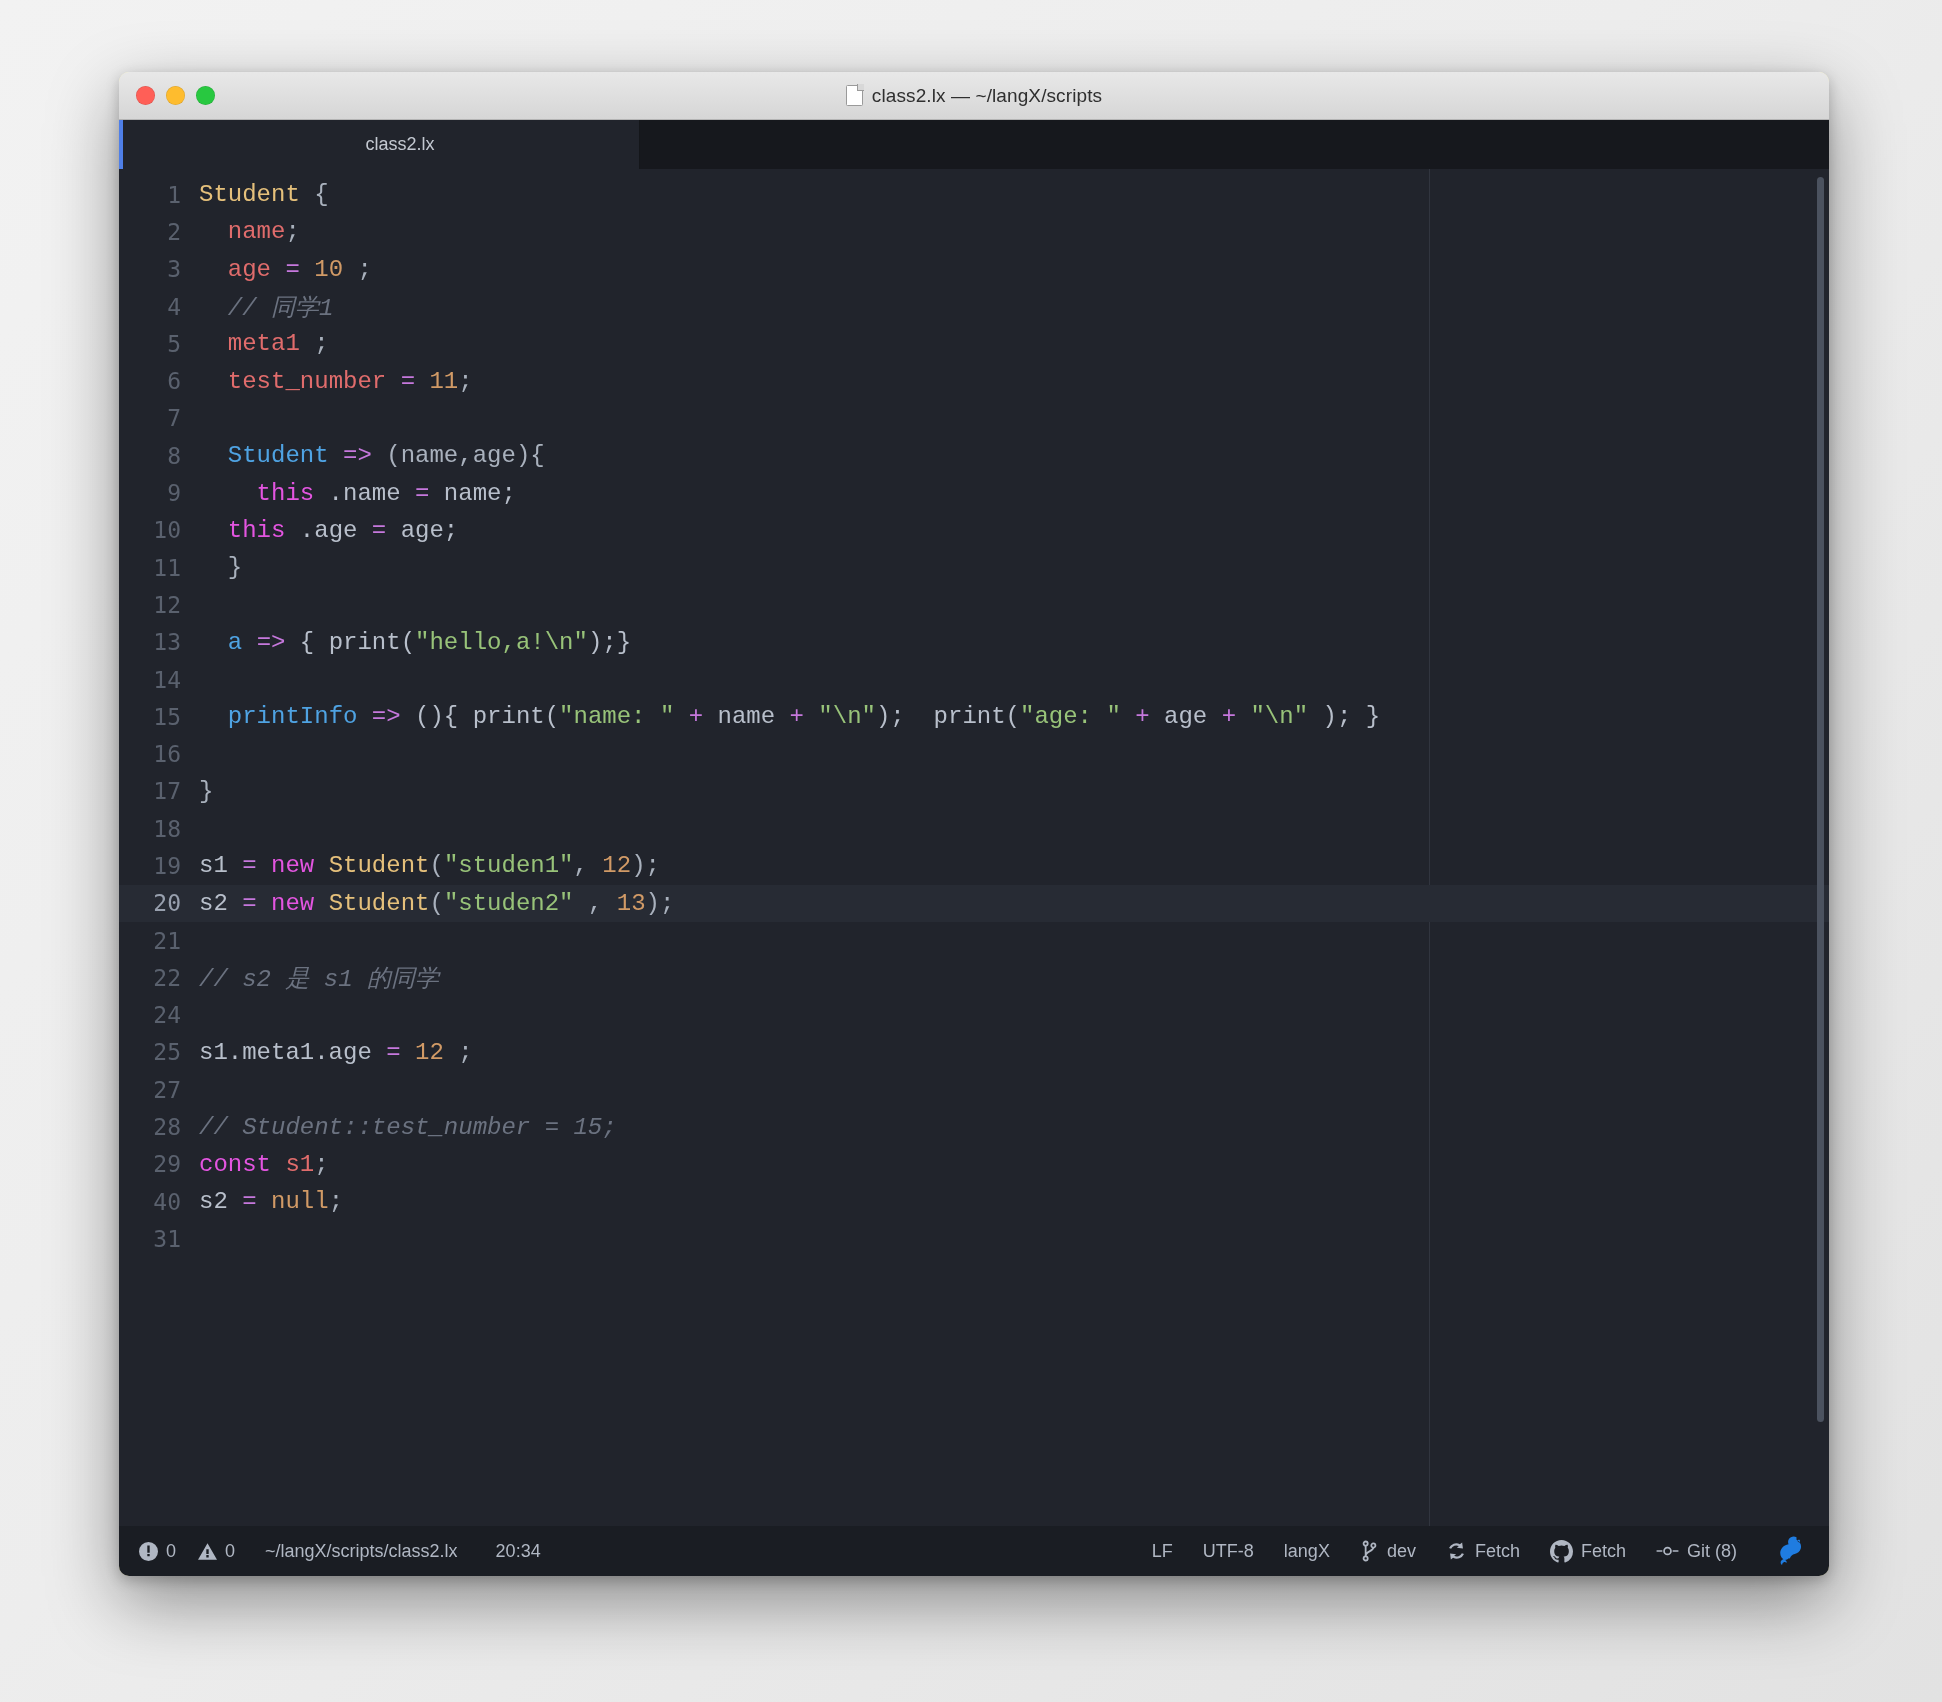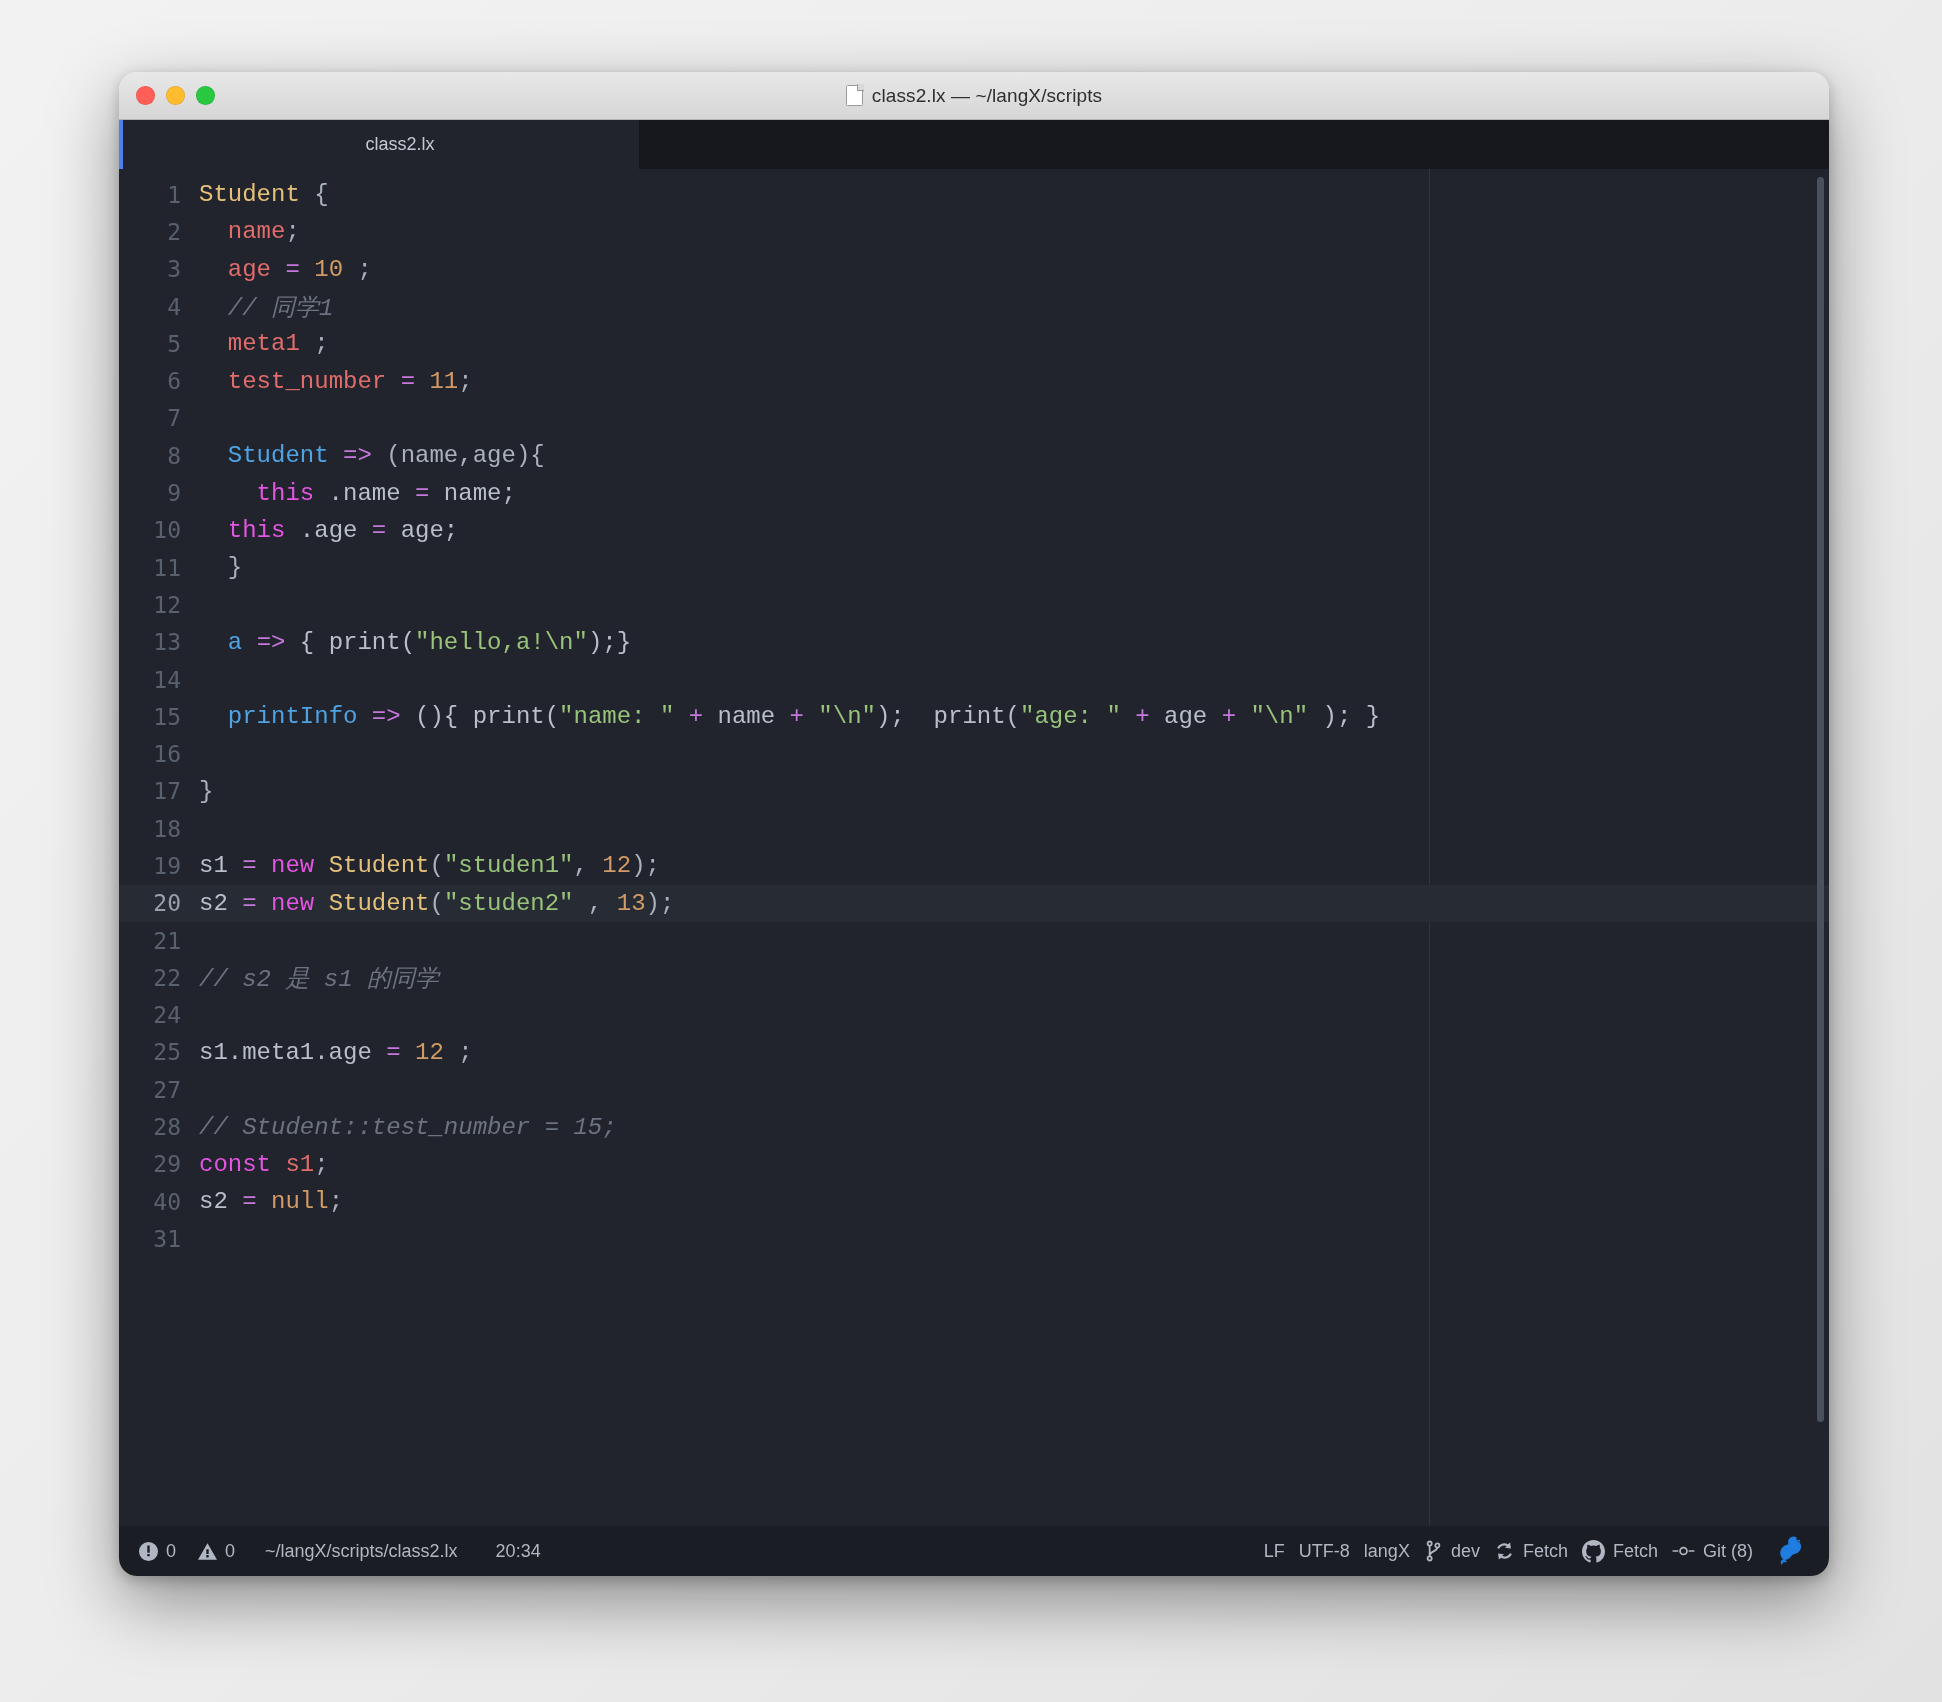"class2.lx — ~/langX/scripts" .window { border-radius: 18px -> 10px }
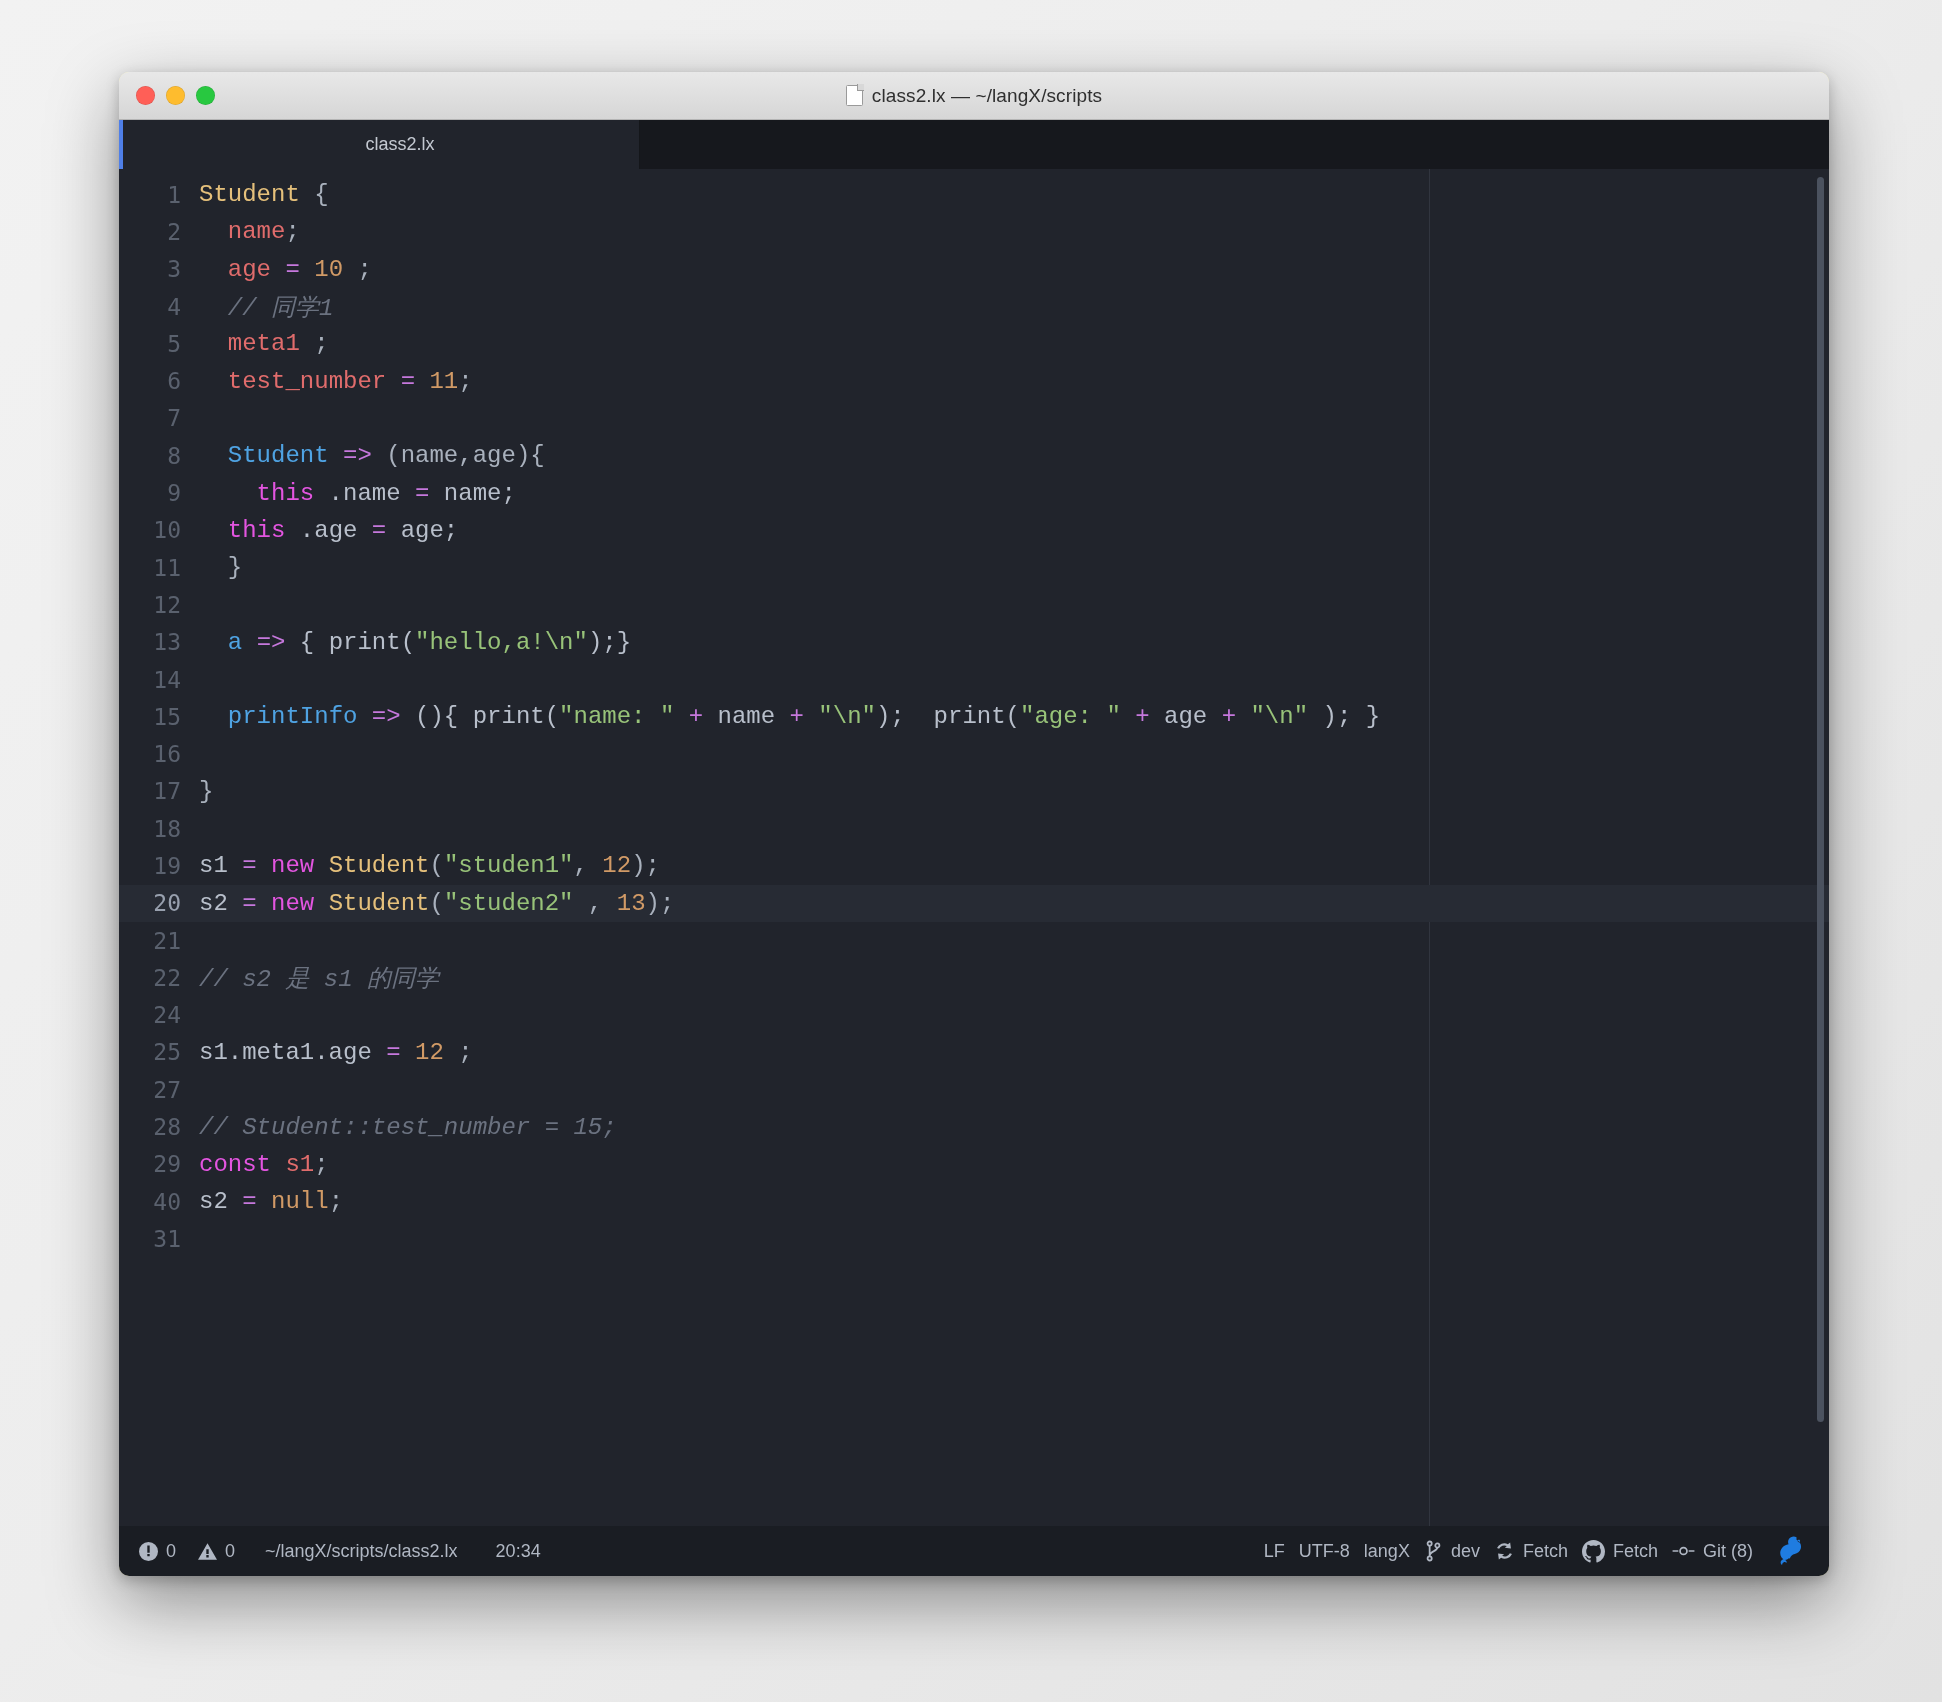"LF" .sb-right { gap: 14px -> 30px }
